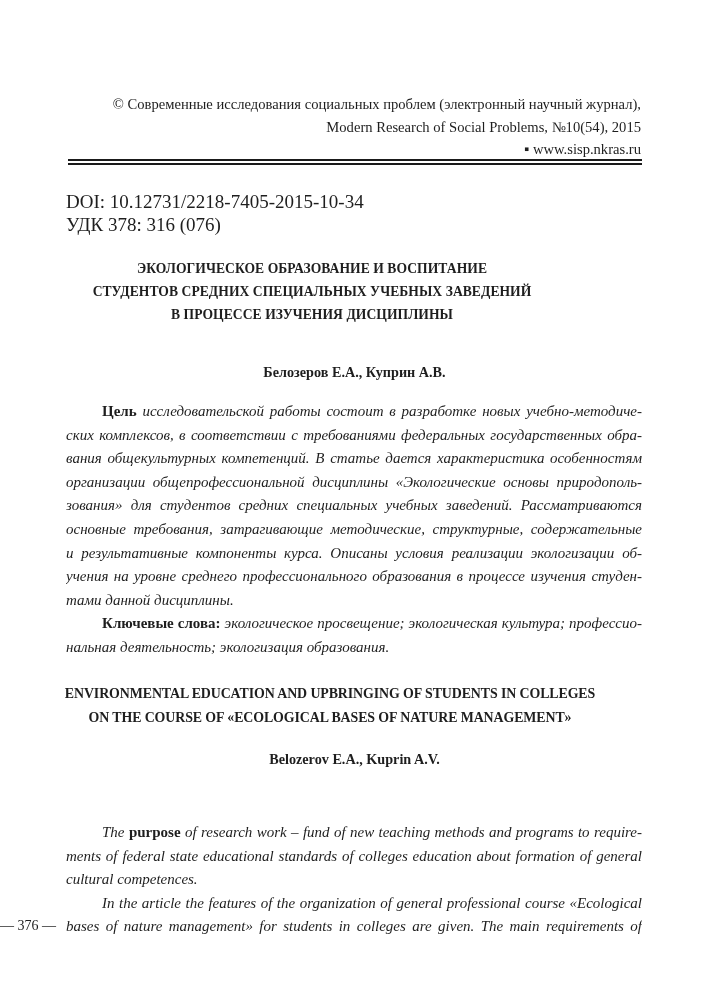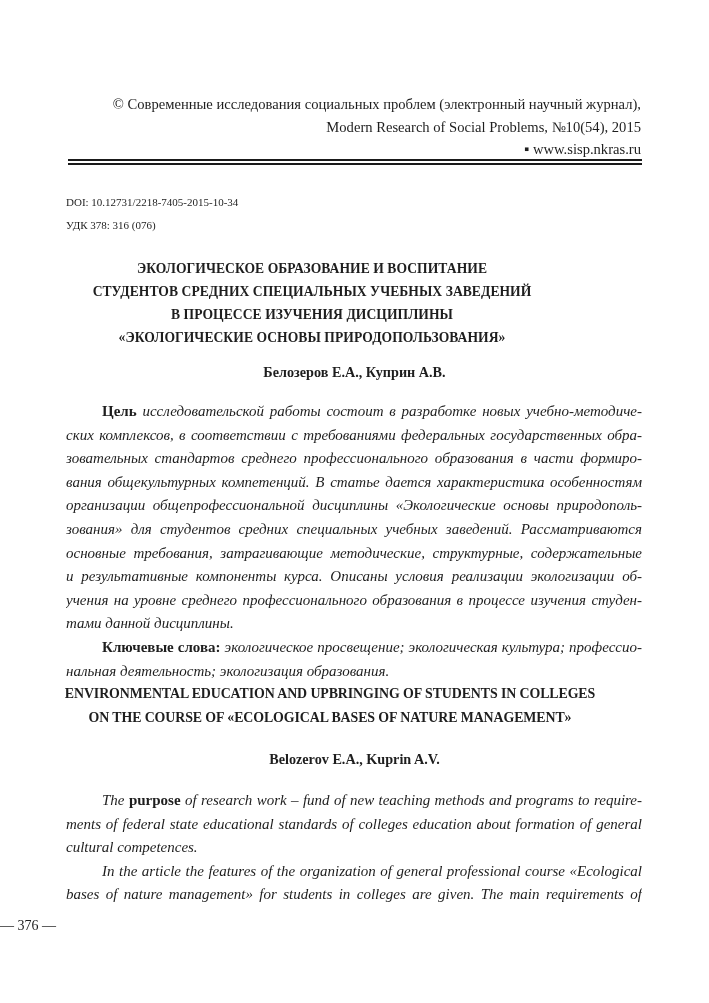"DOI: 10.12731/2218-7405-2015-10-34" .meta { font-size: 11px -> 19px }
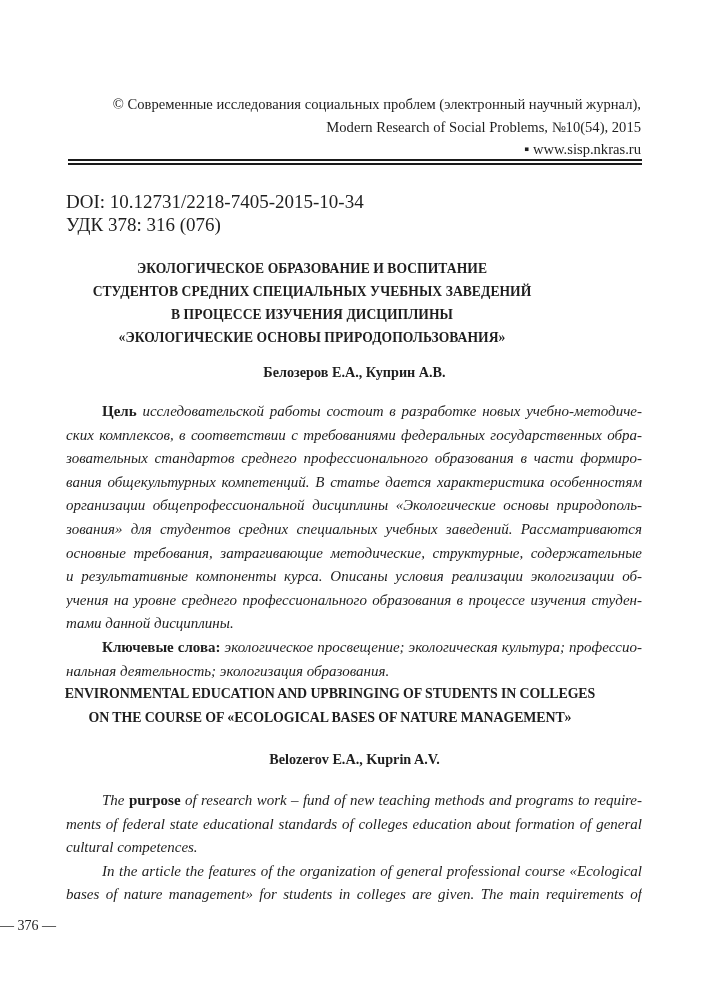"«ЭКОЛОГИЧЕСКИЕ ОСНОВЫ" div { html: <div>«ЭКОЛОГИЧЕСКИЕ ОСНОВЫ ПРИРОДОПОЛЬЗОВАНИЯ»</div> -> none }
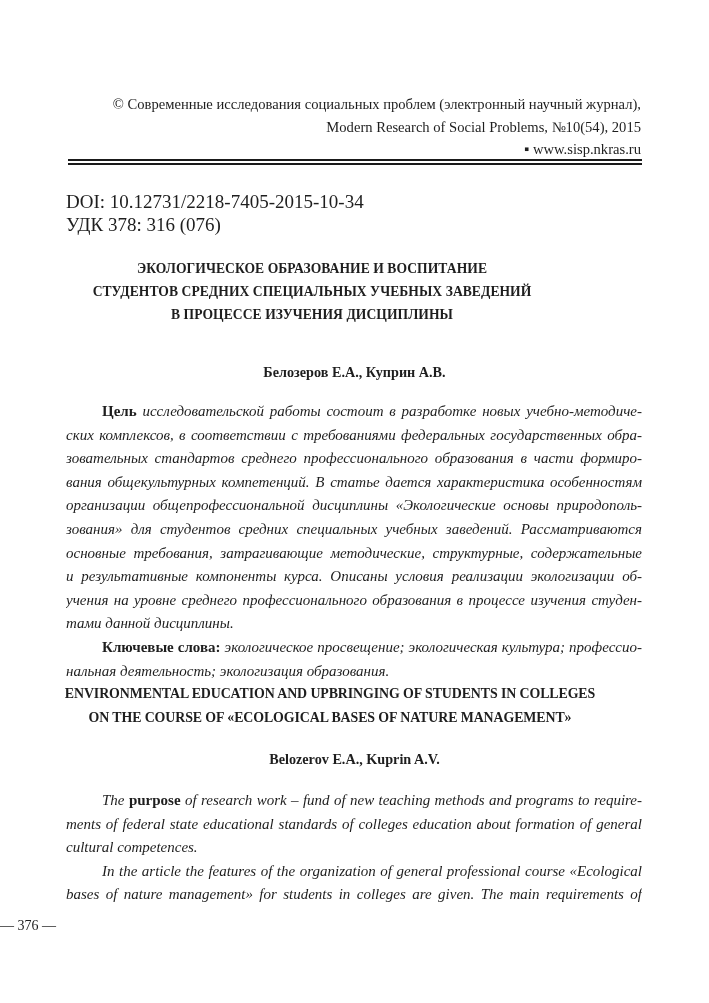"зовательных стандартов среднего" span.line { html: <span>зовательных стандартов среднего профессионального образования в части формиро-</span> -> none }
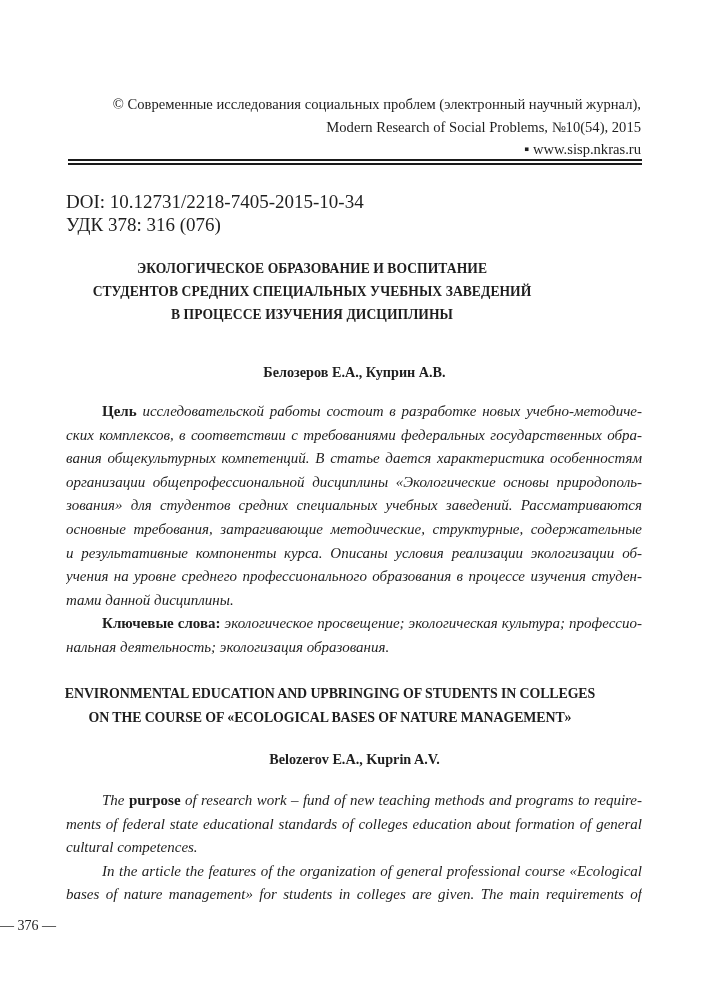"The purpose of research work" span.line { margin-top: none -> 32px }
